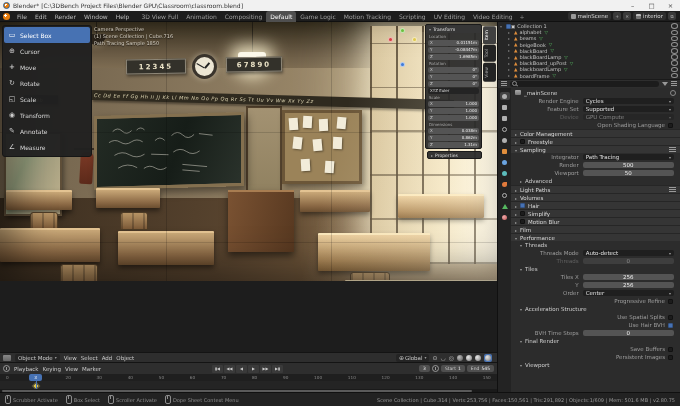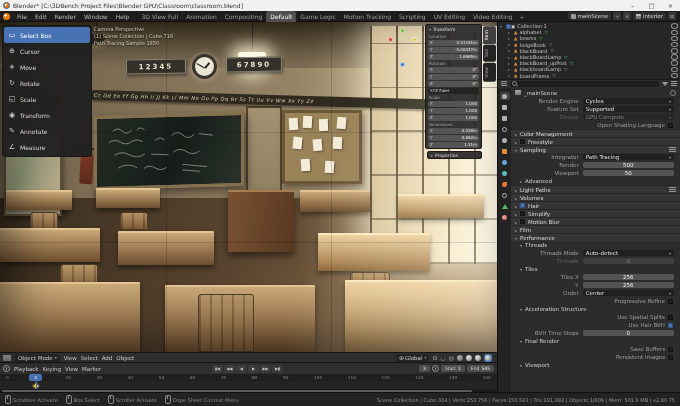"12345" .viewport { height: 330px -> 259px }
